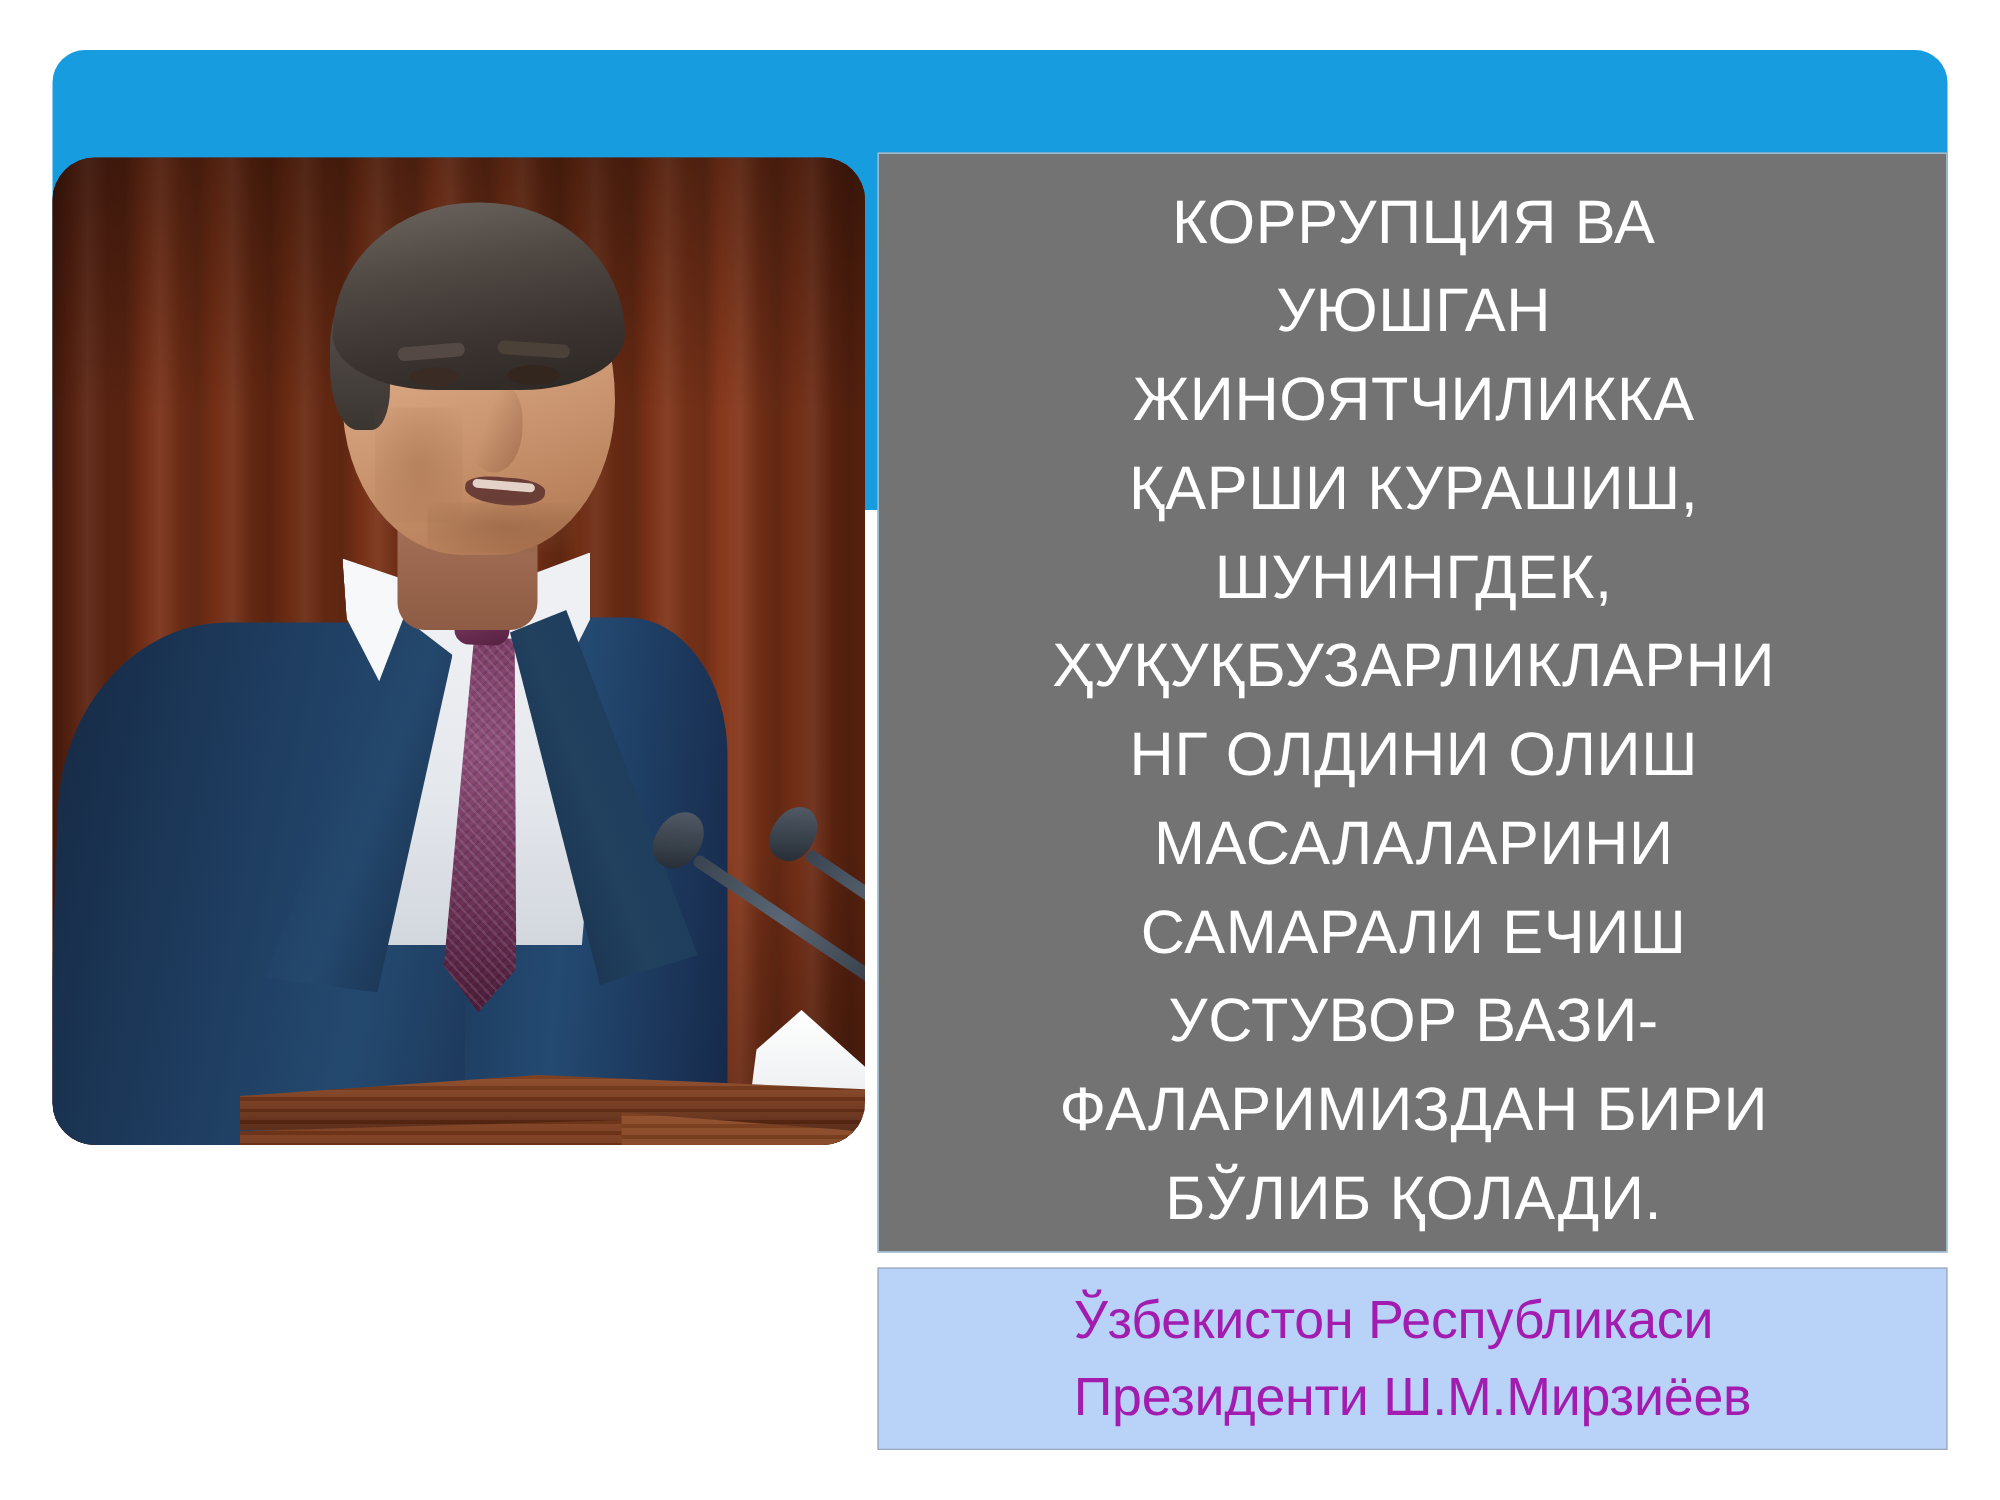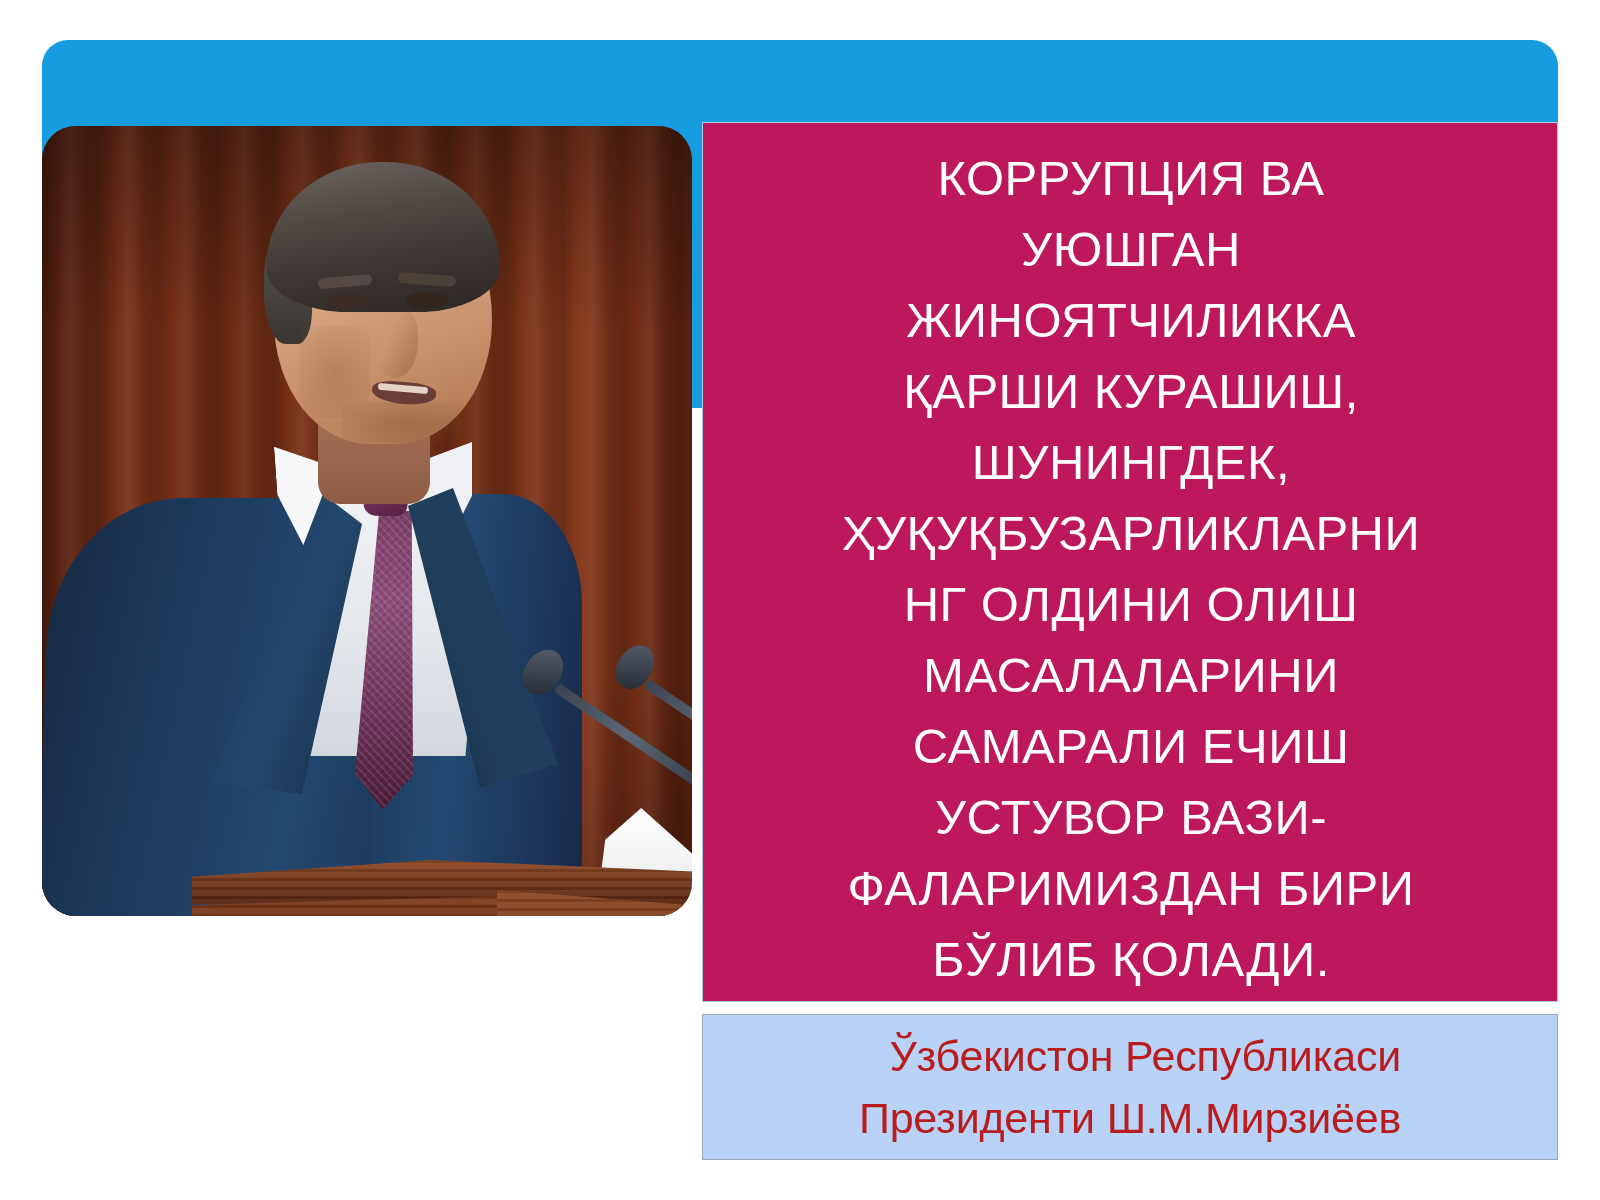"КОРРУПЦИЯ ВА" #quote-panel { background: #be185d -> #737373 }
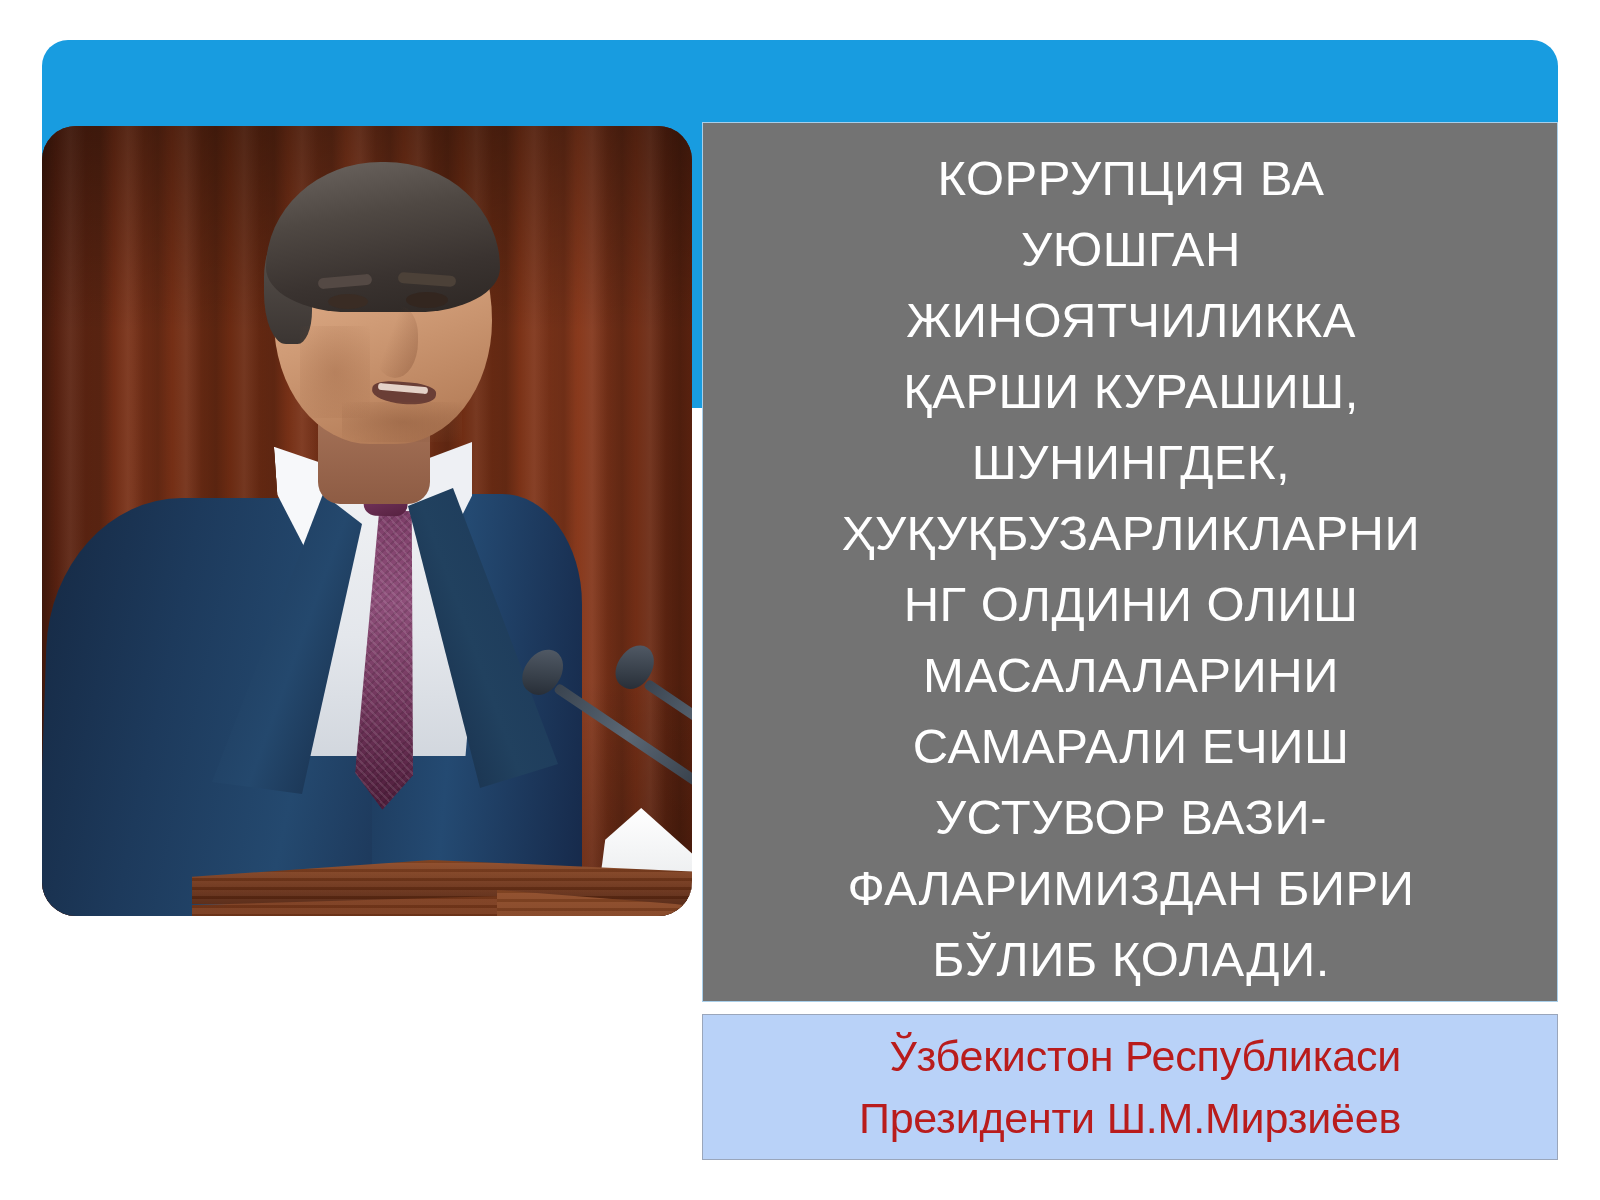"Ўзбекистон Республикаси" #caption-text { color: #b91c1c -> #a21caf; text-align: right -> left }
